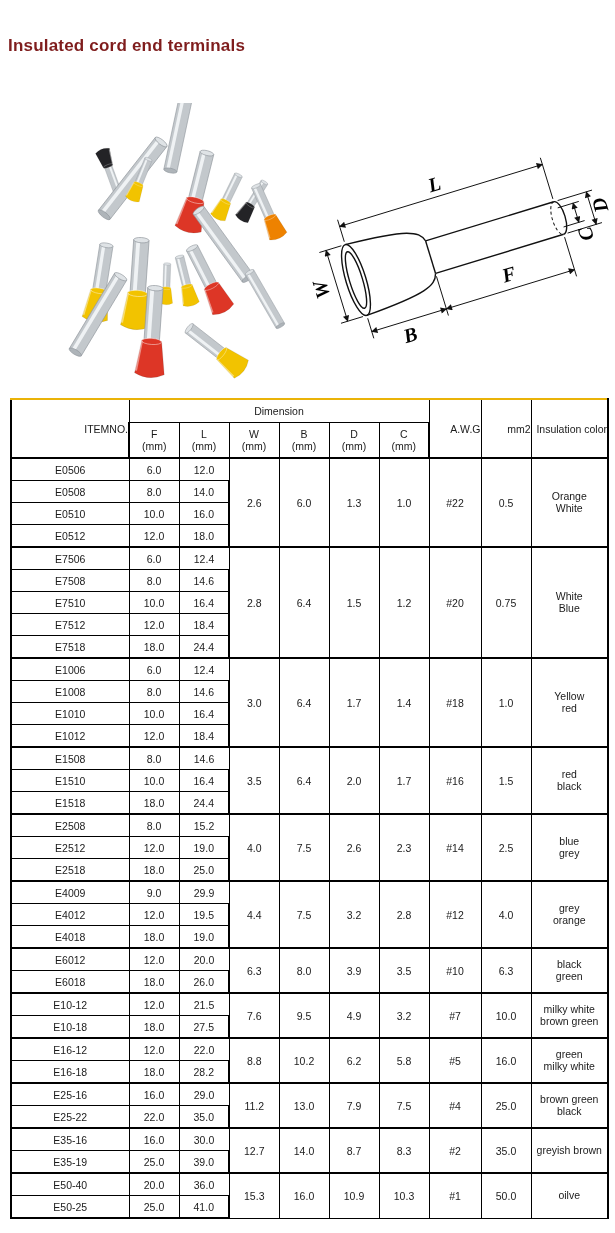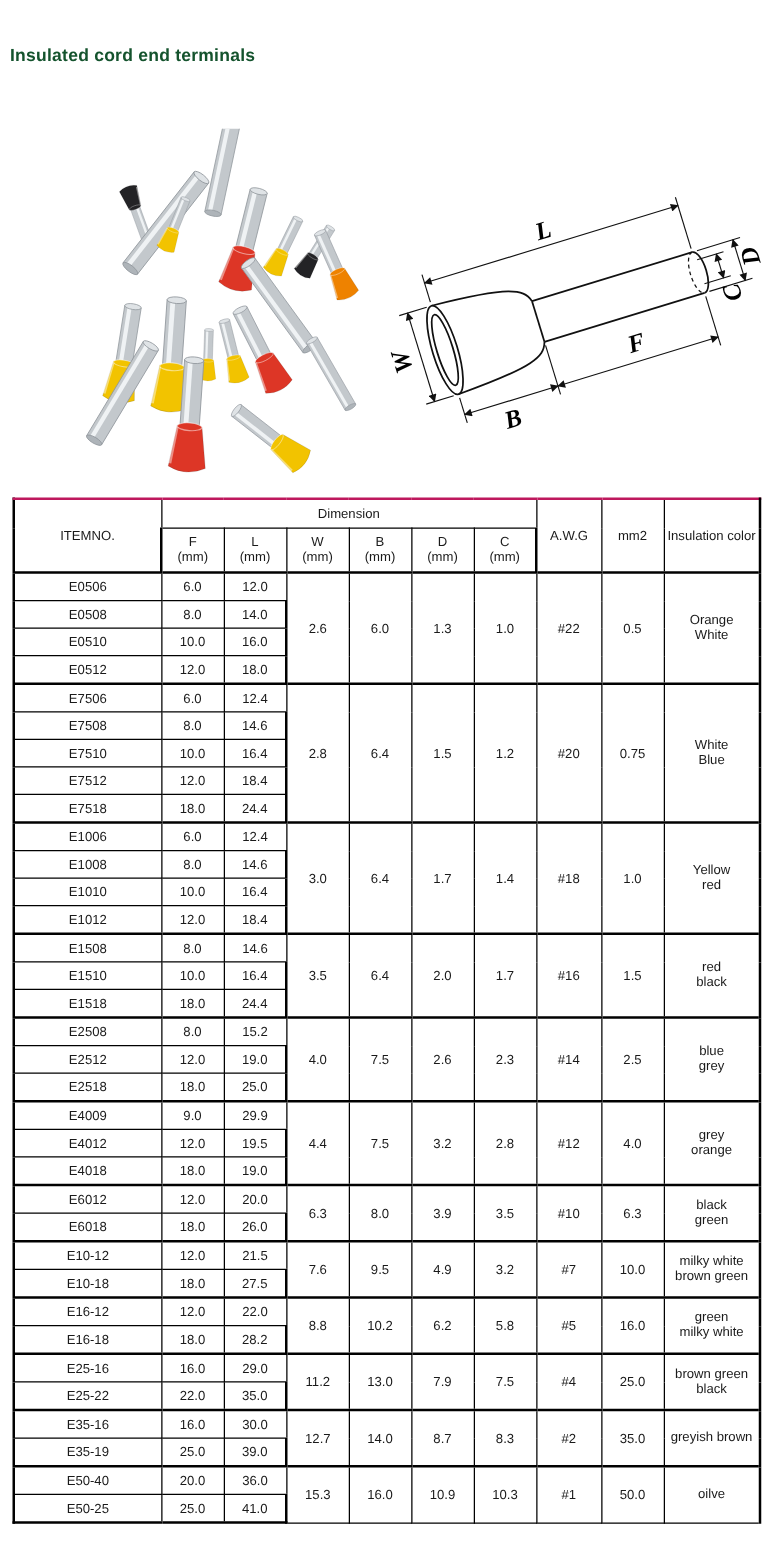"Insulated cord end terminals" .title { color: #14532d -> #7f1d1d; font-size: 14px -> 17px }
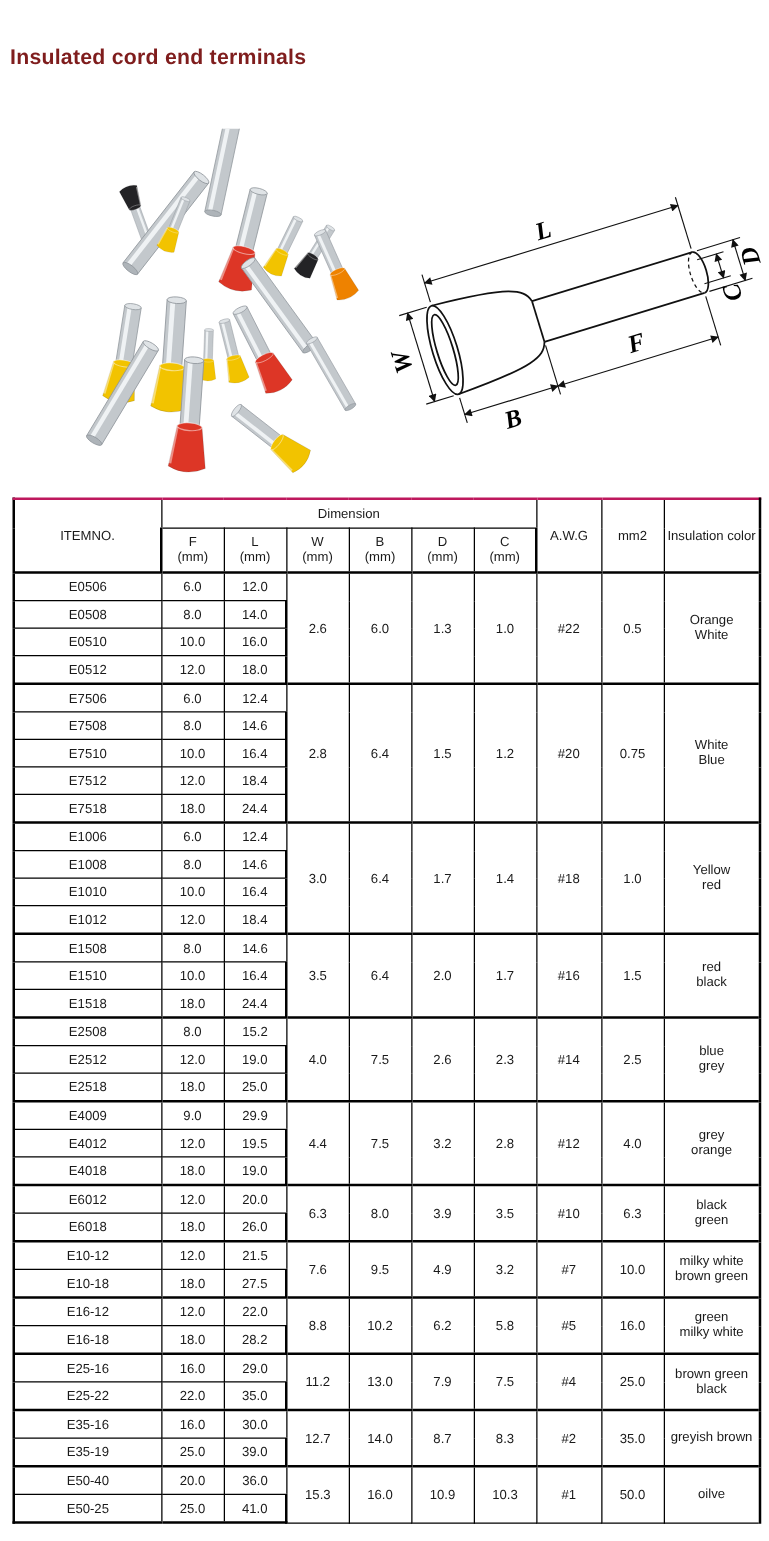"Dimension" .spec thead tr:first-child th { border-top: 2px solid #be185d -> 2px solid #eab308 }
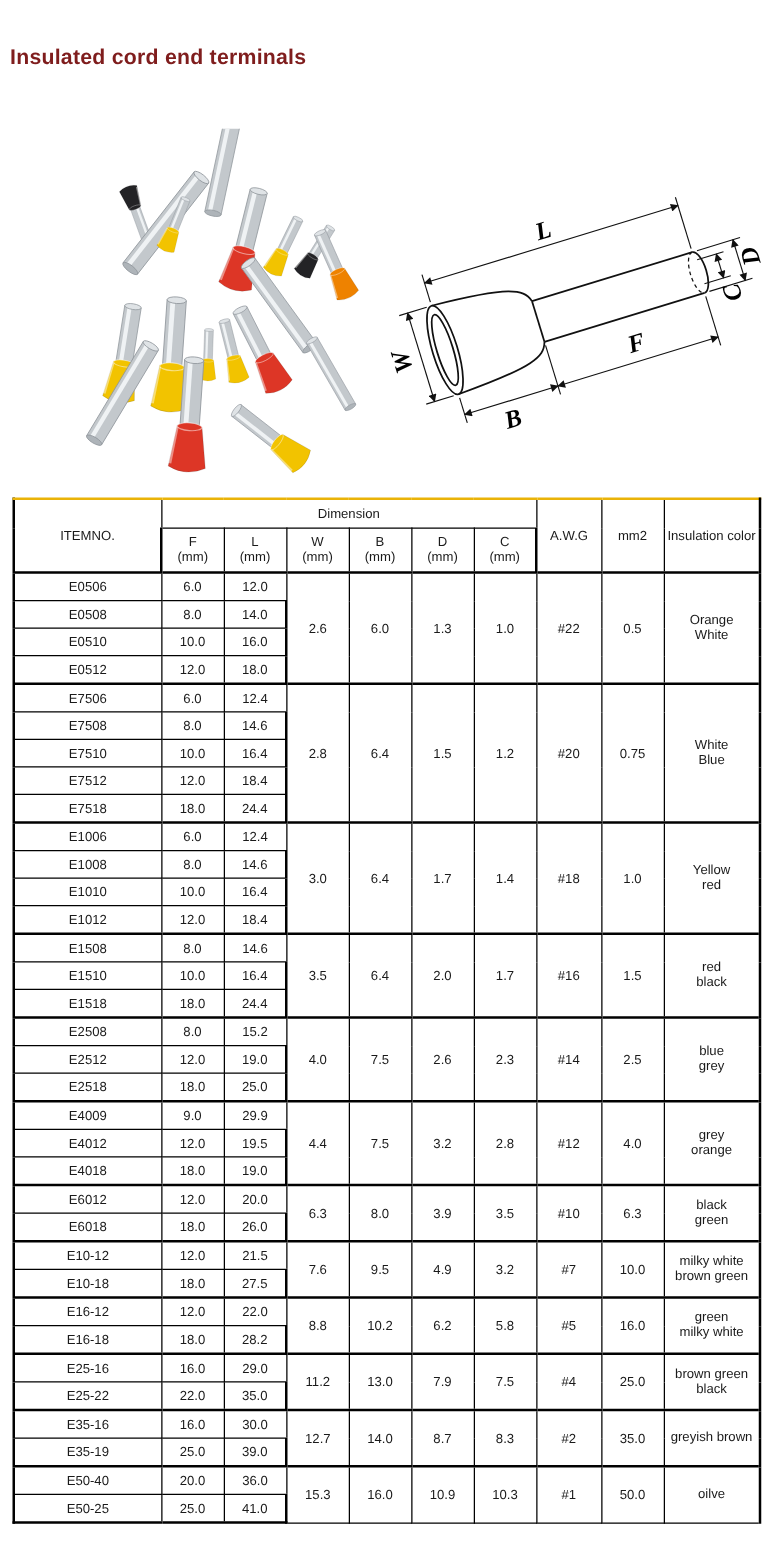"ITEMNO." .spec th[rowspan] { text-align: none -> right }
